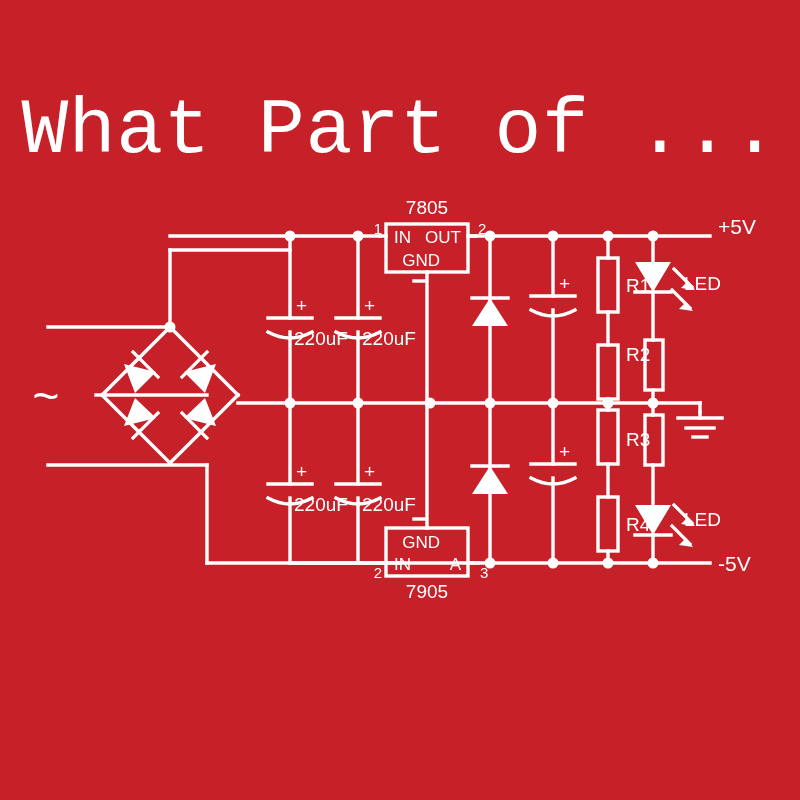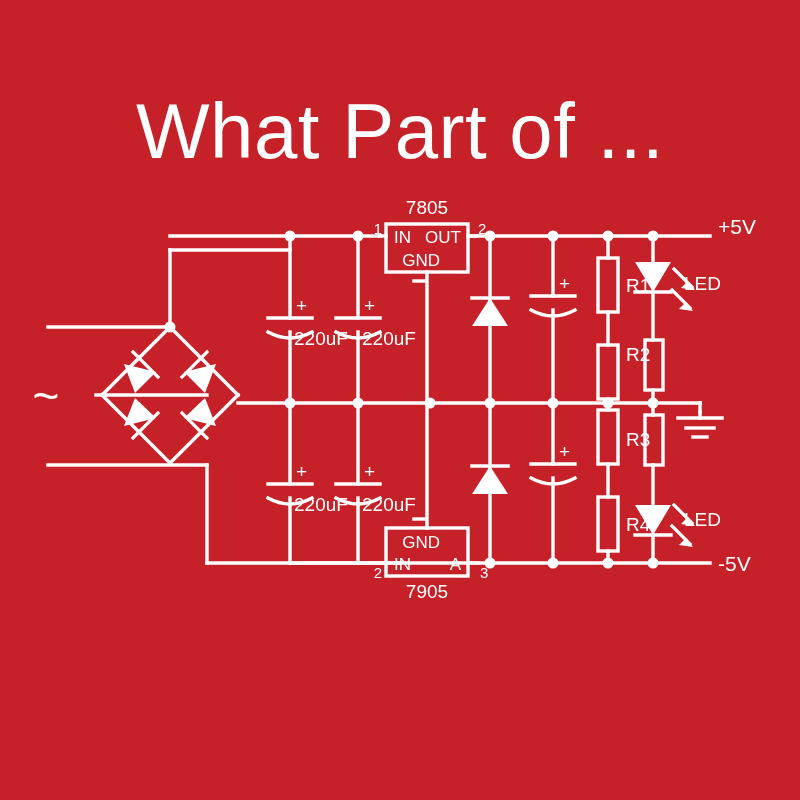"What Part of ..." .headline { font-family: Liberation Sans, sans-serif -> Liberation Mono, monospace }
